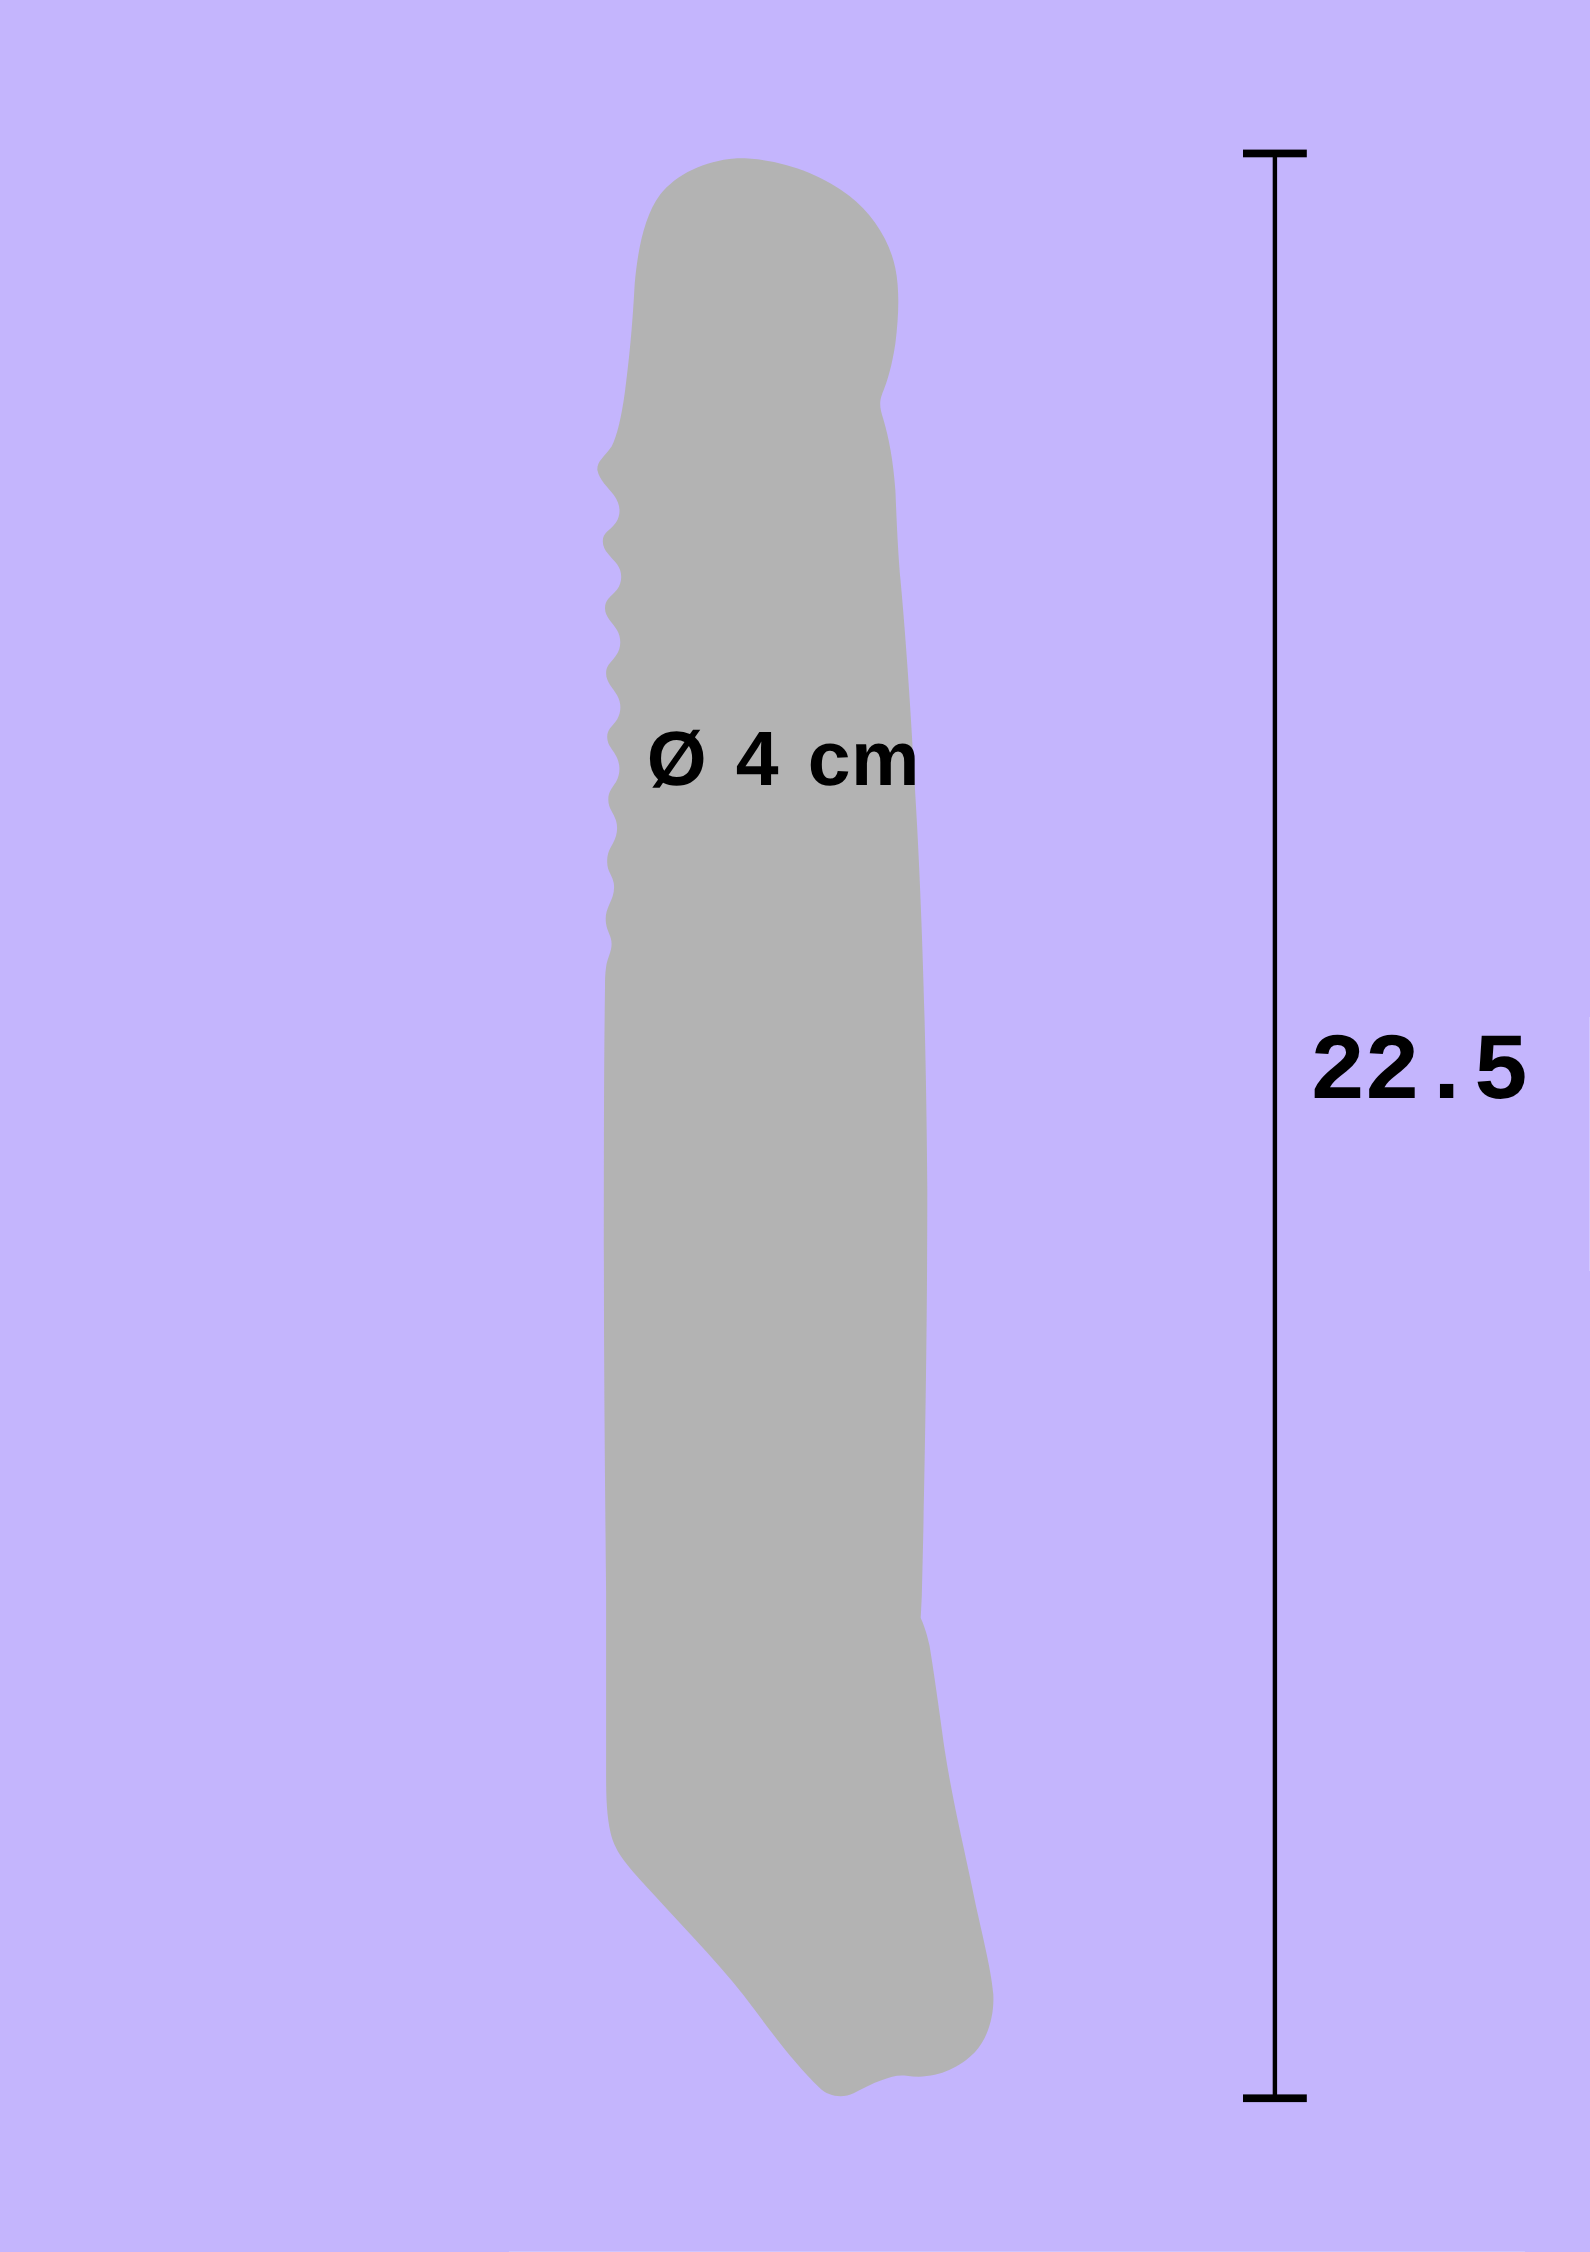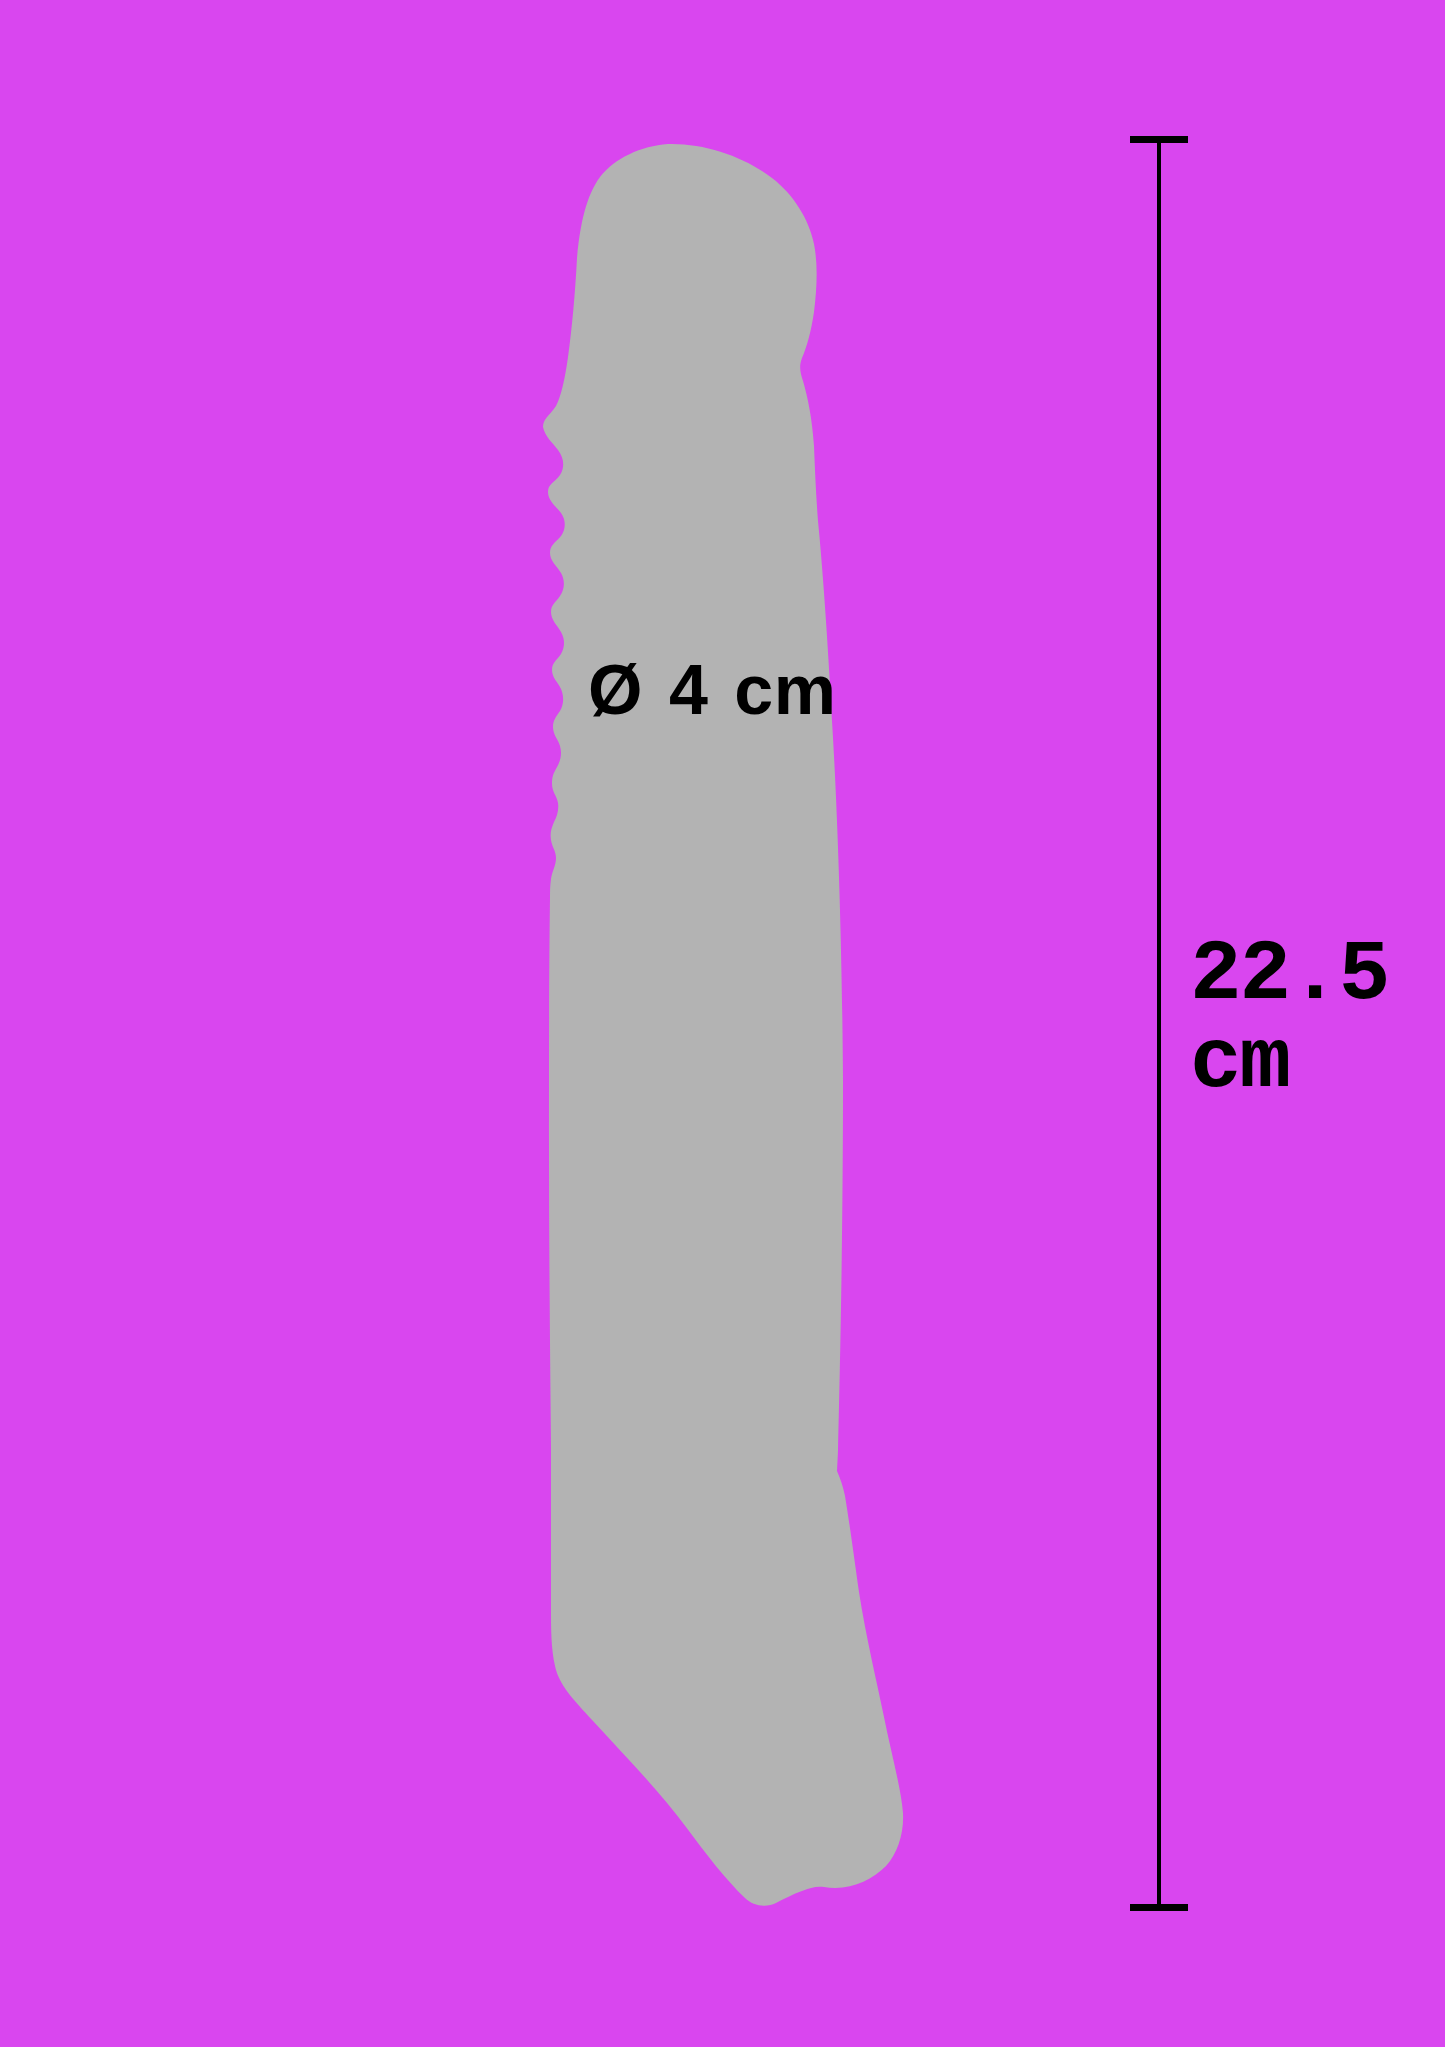"Ø 4 cm" div.canvas { background-color: #d946ef -> #c4b5fd }
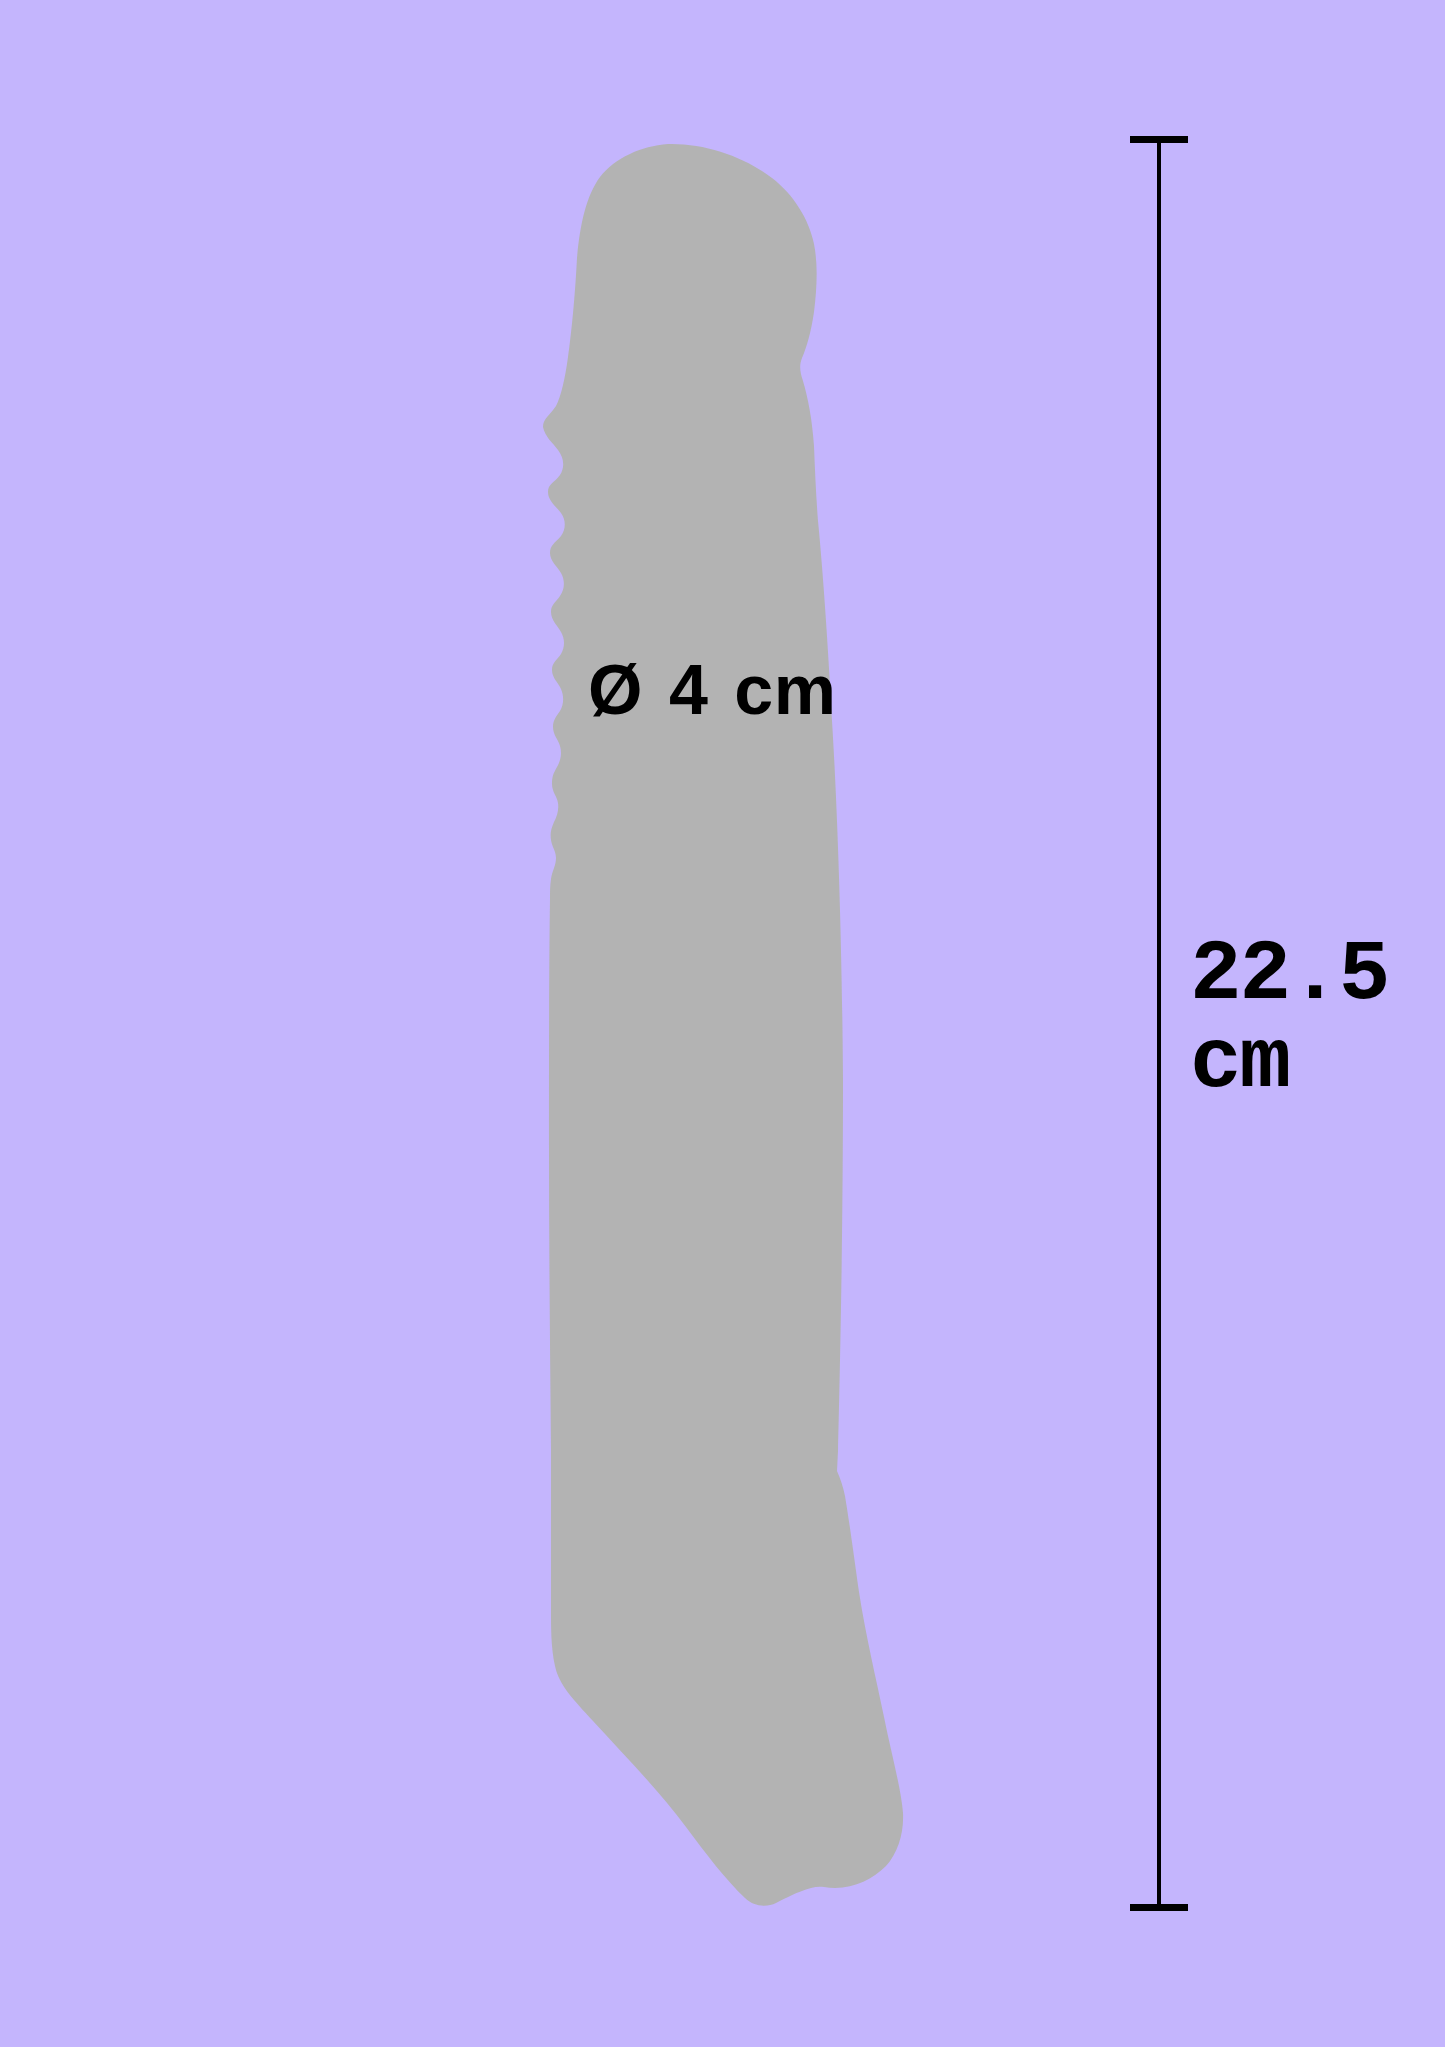"cm" span { html: <span>cm</span> -> none }
